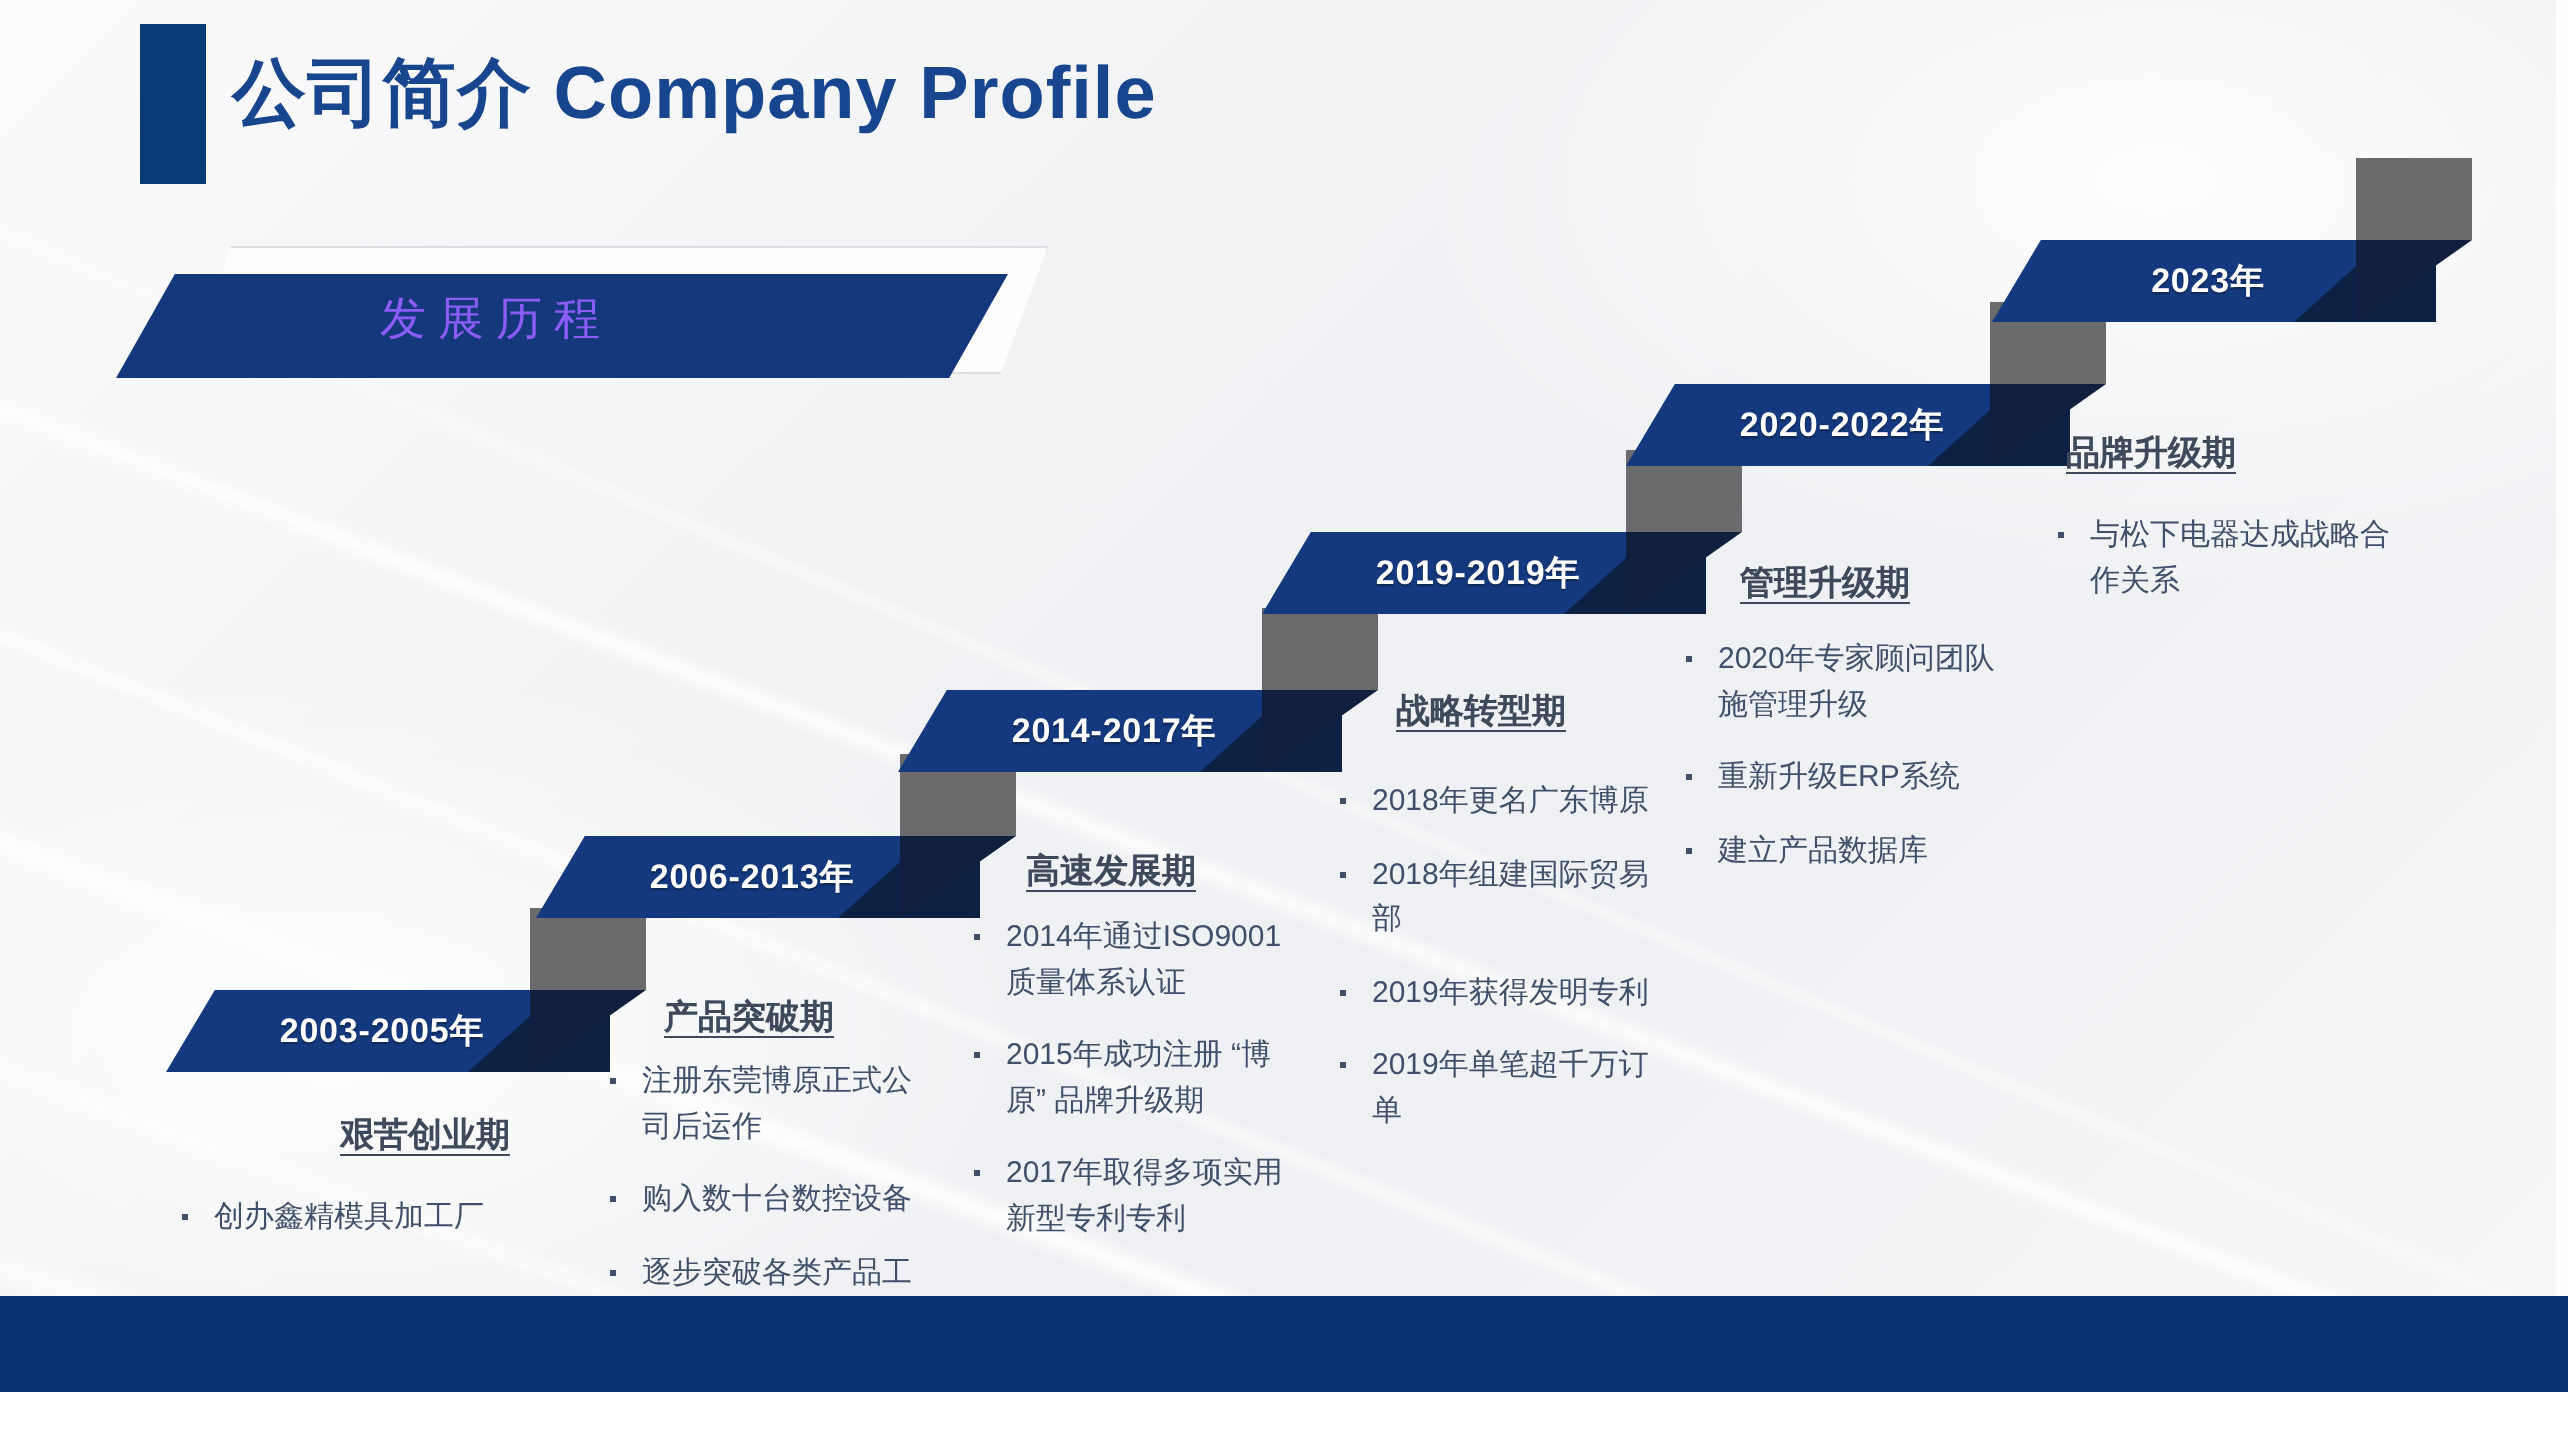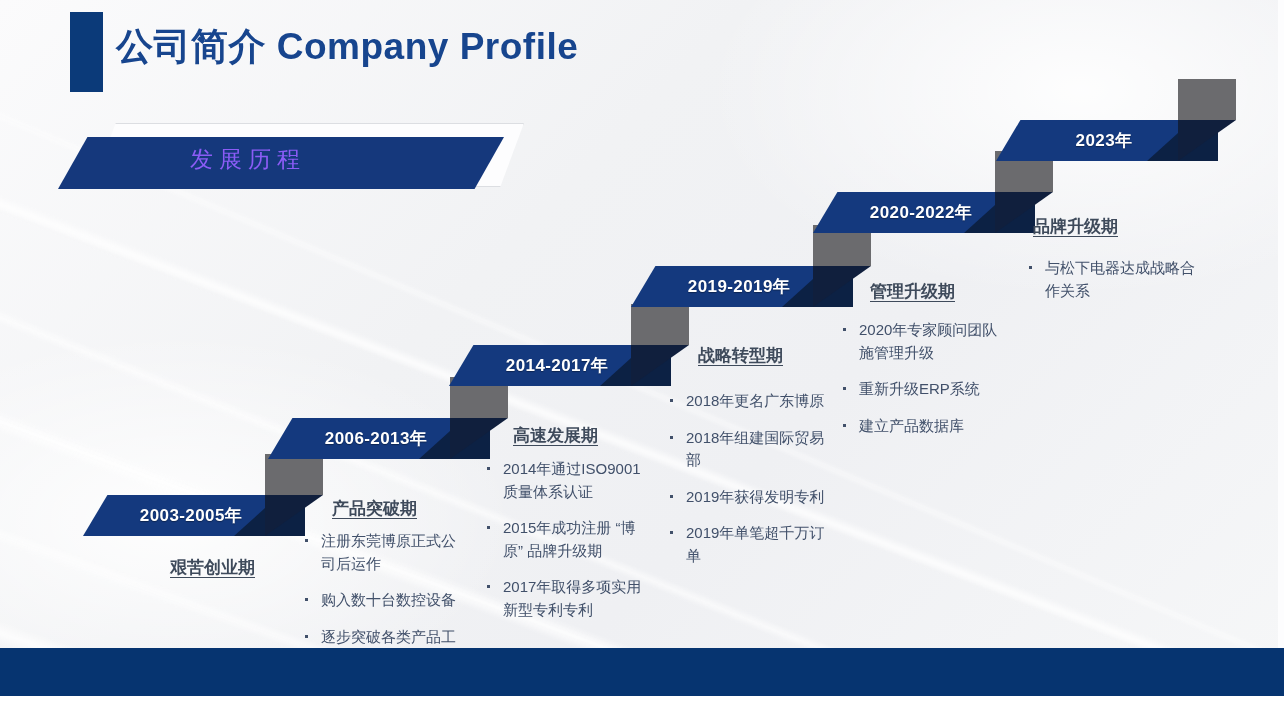"创办鑫精模具加工厂" li { html: none -> <li>创办鑫精模具加工厂</li> }
